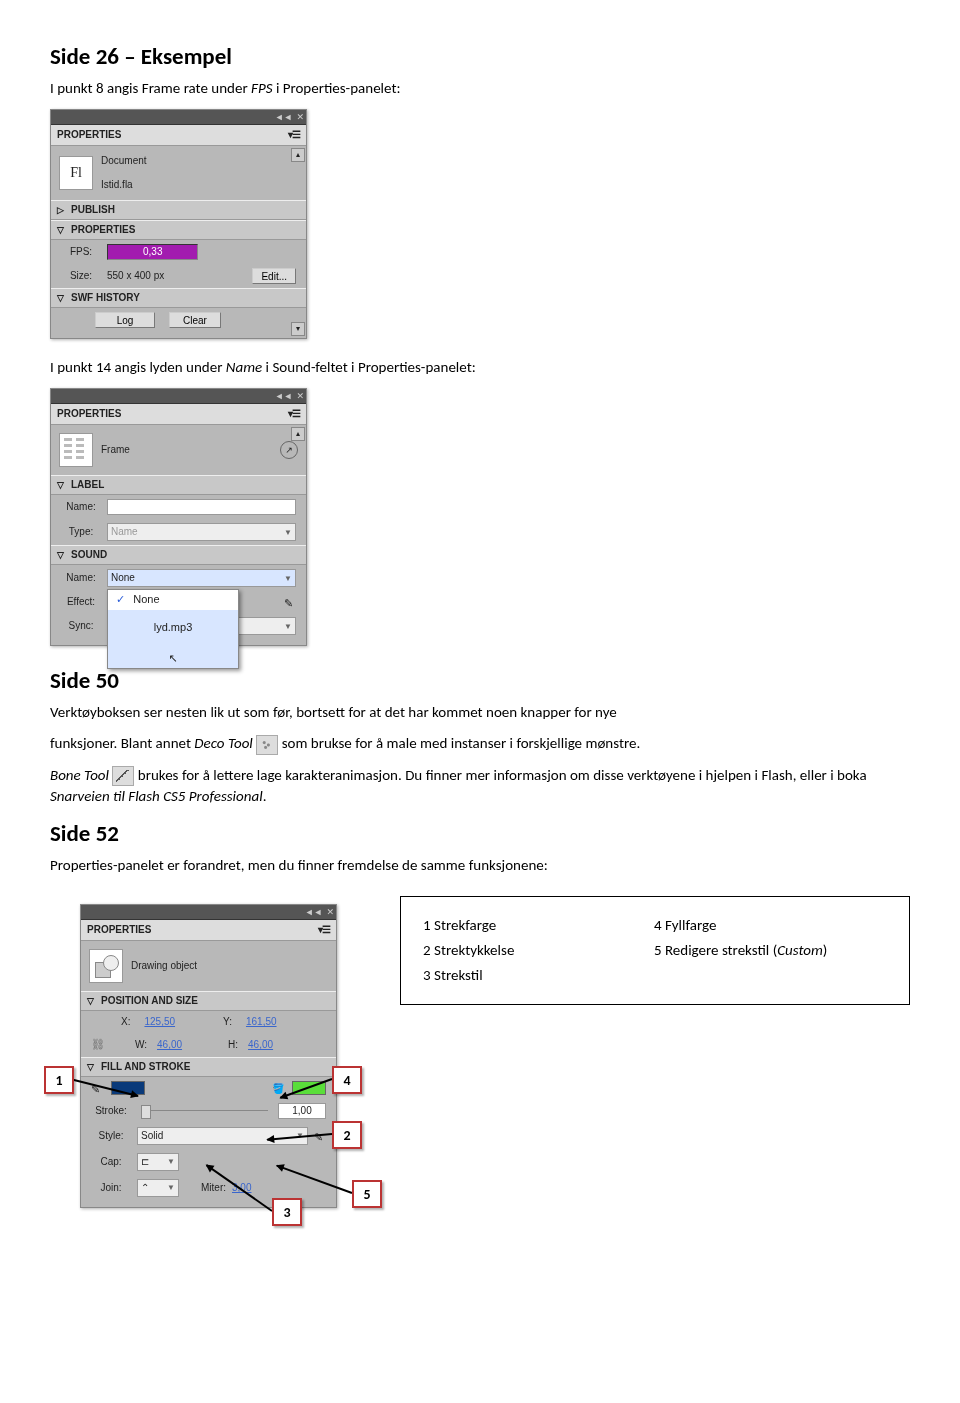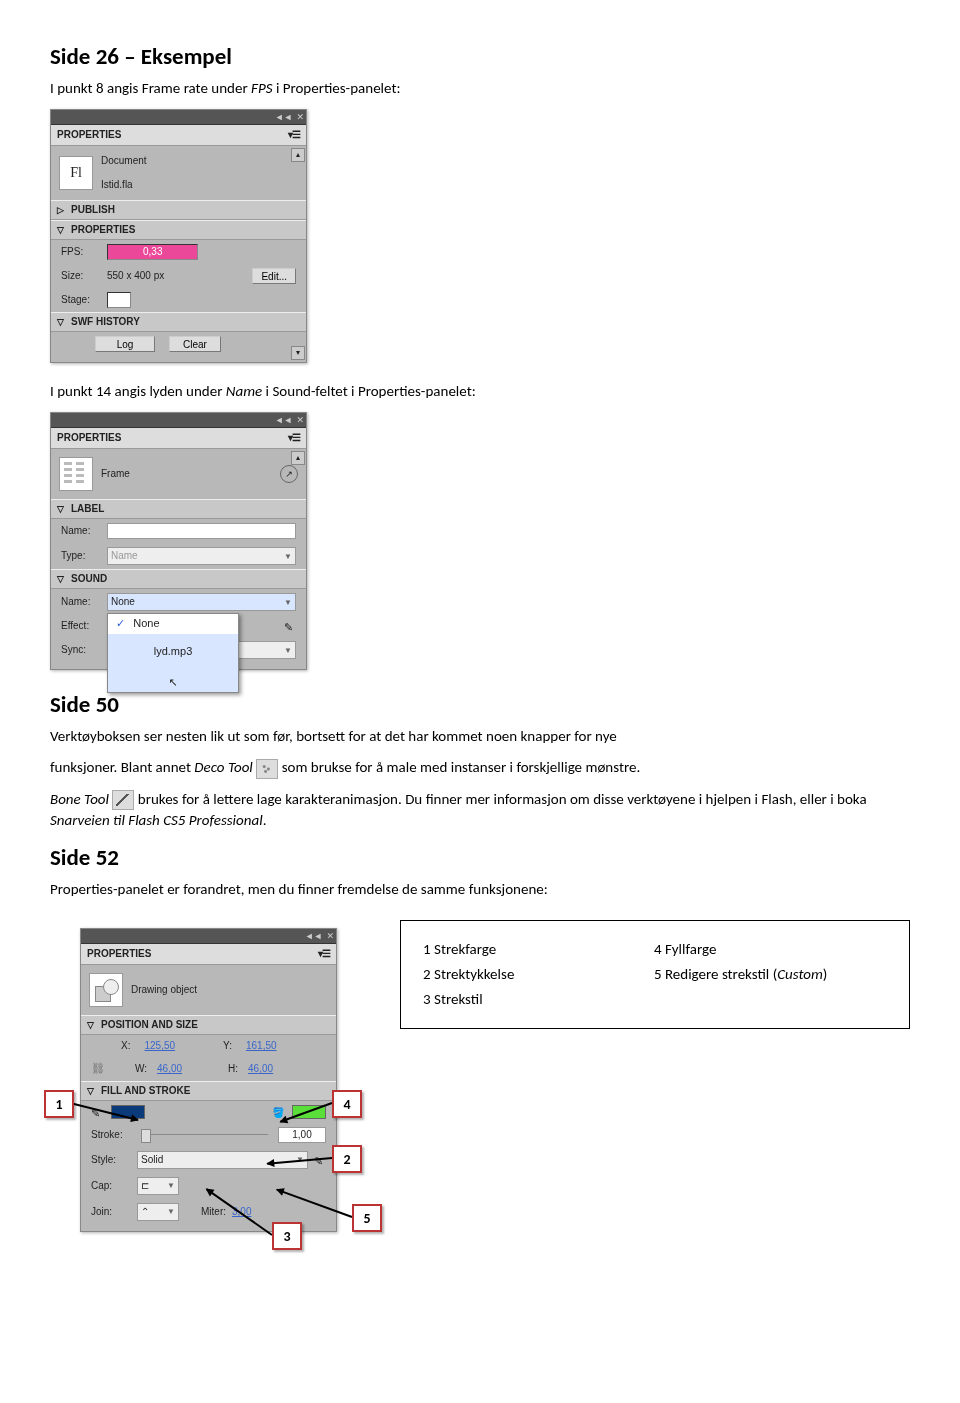"FPS:" .rlabel { text-align: left -> center }
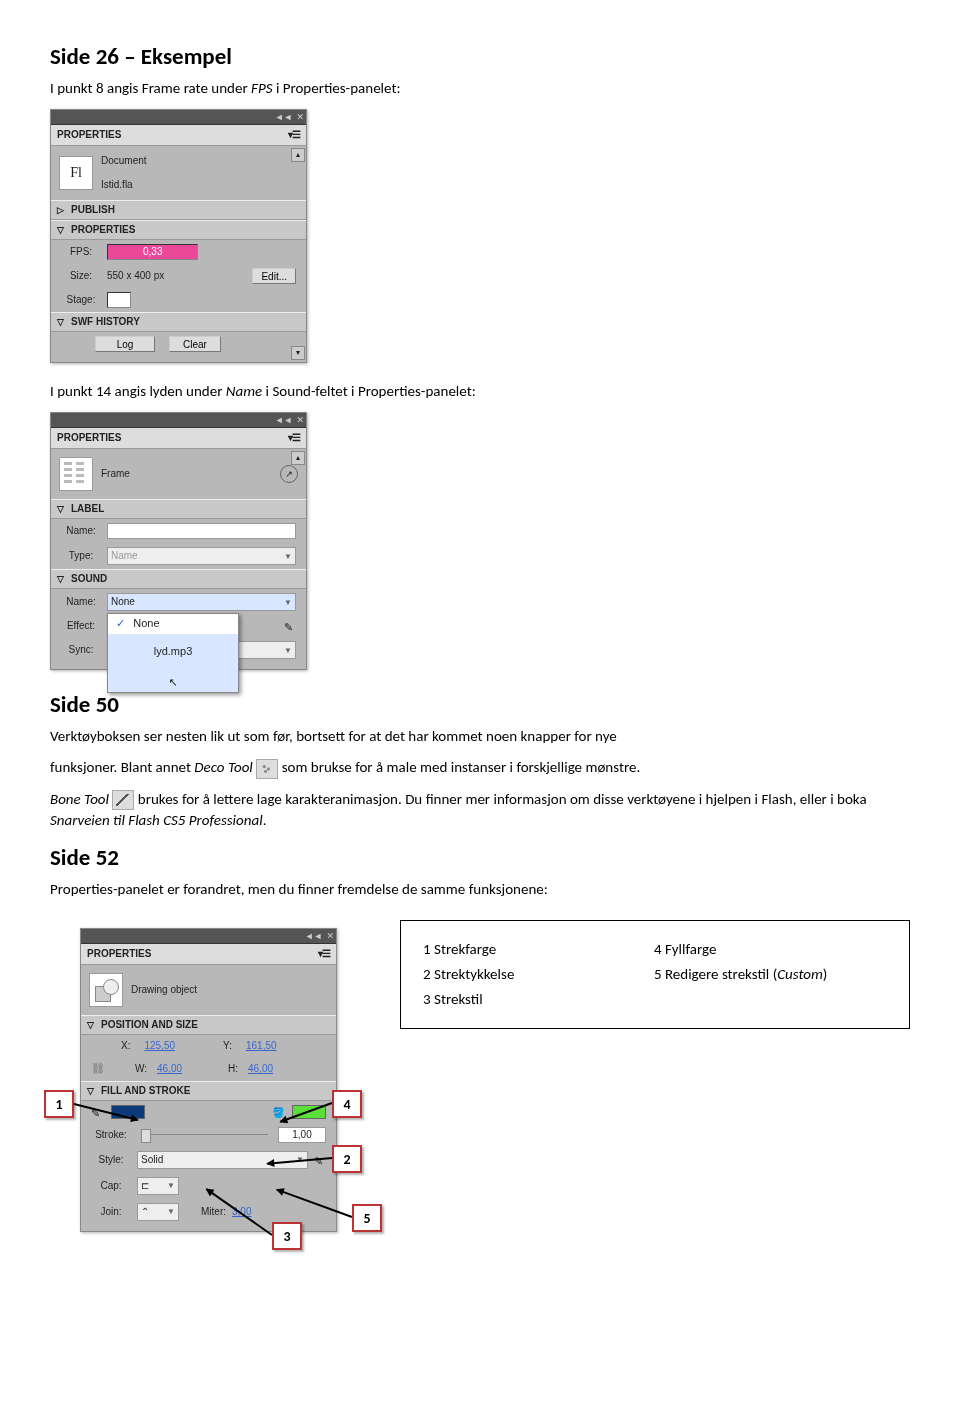"0,33" .num-input.sel { background: #ec4899 -> #a21caf }
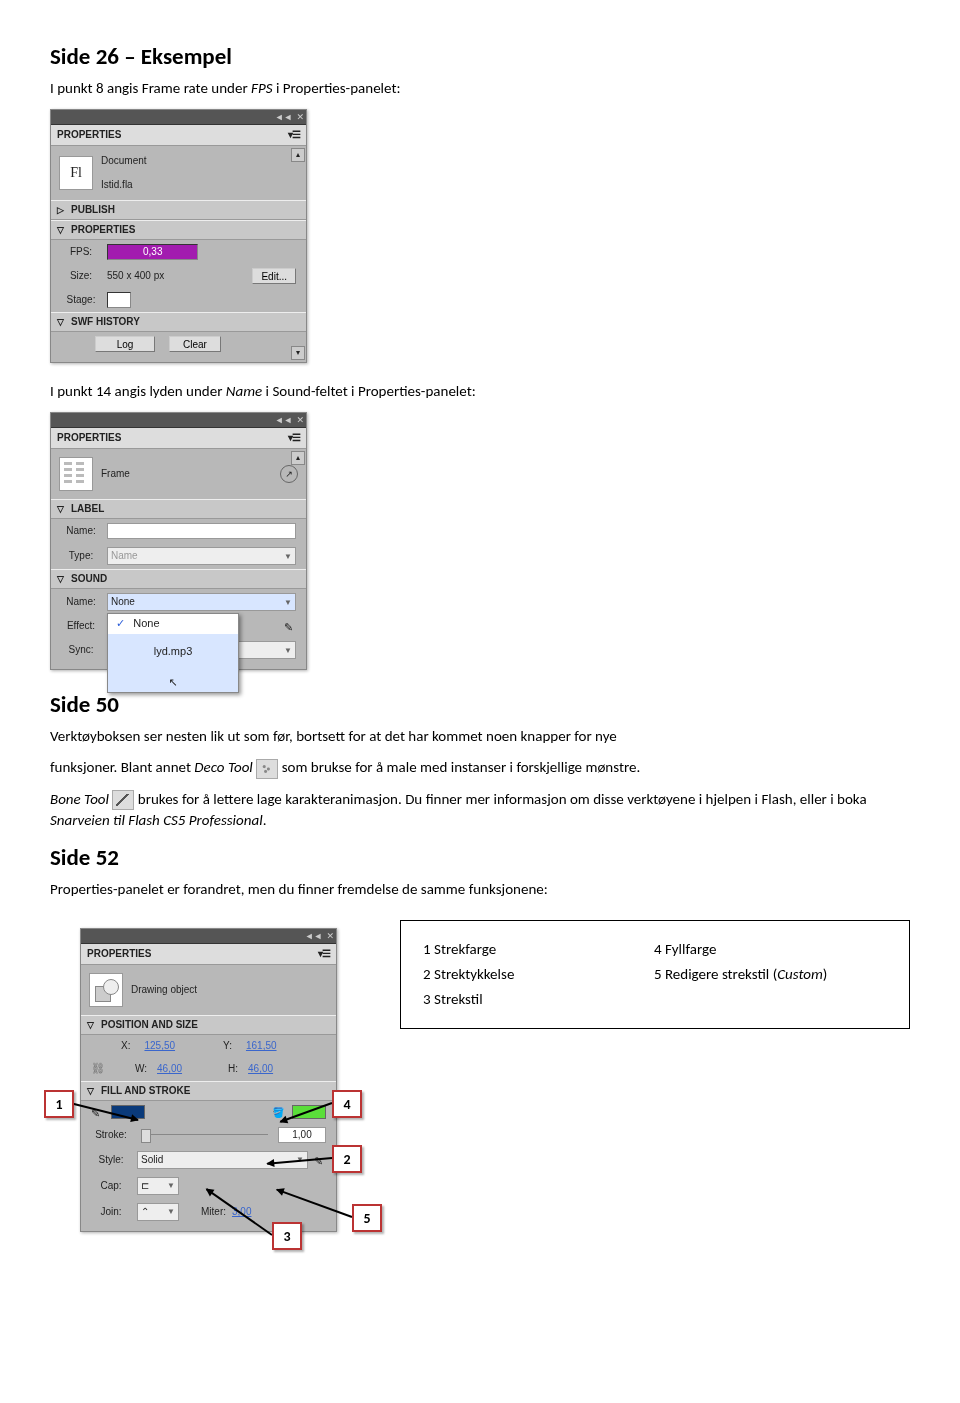"Stage:" div.row { html: <div> <span>Stage:</span> <div></div> </div> -> none }
